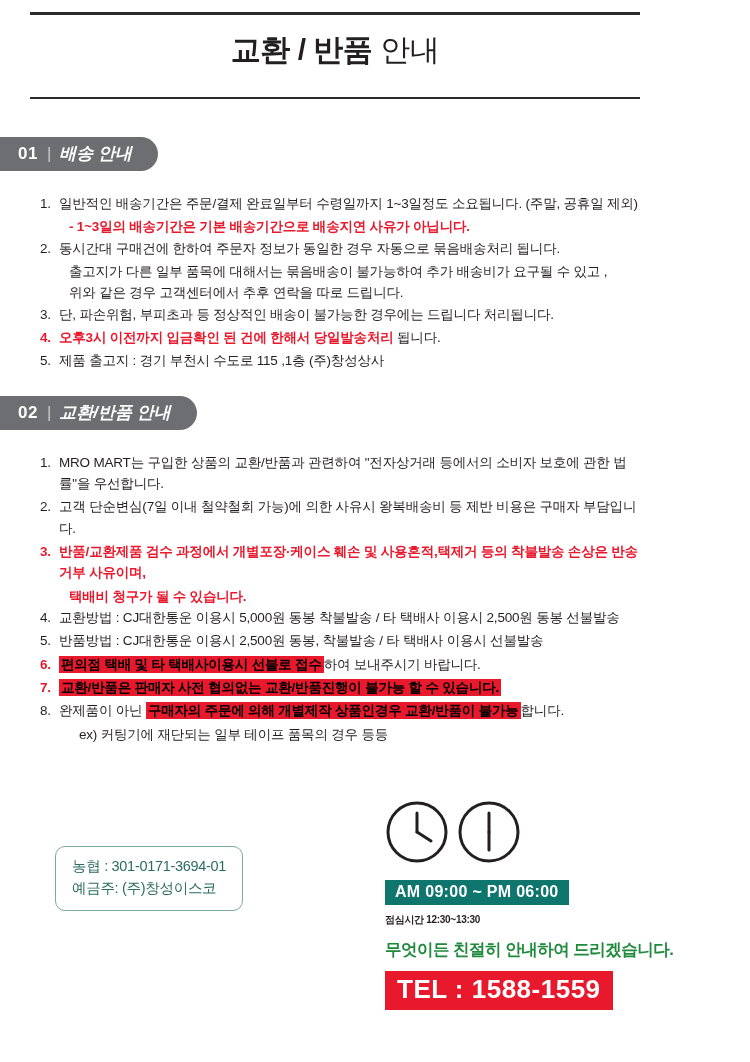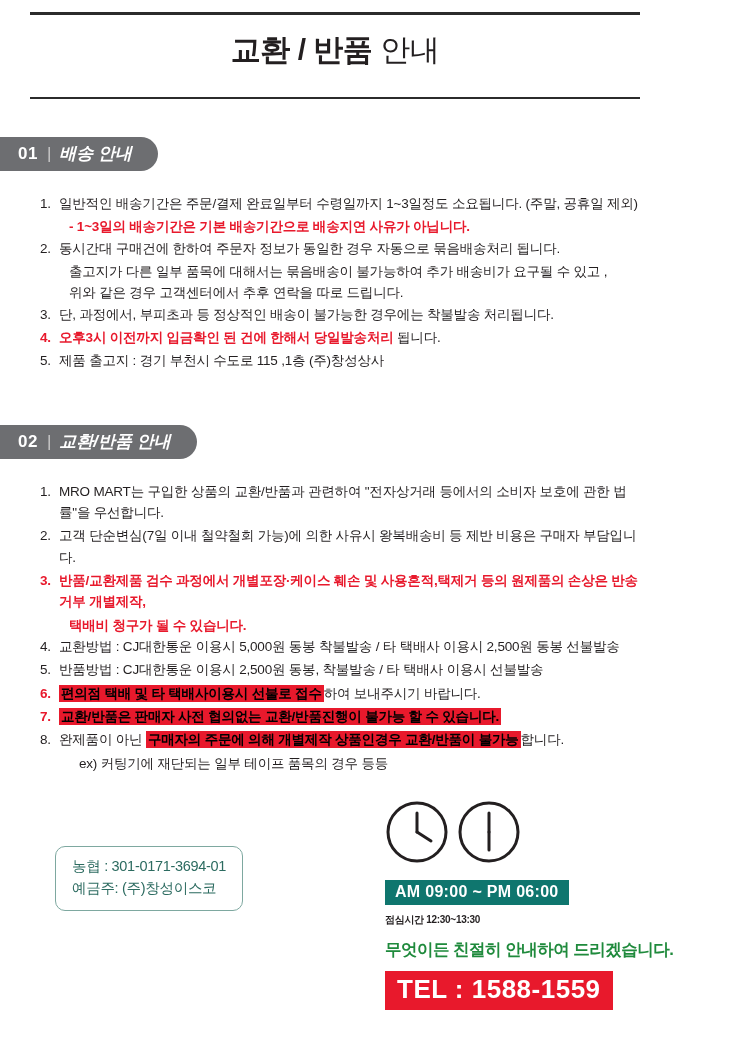"단, 과정에서, 부피초과 등 정상적인" span.txt { text: 과정에서, 부피초과 등 정상적인 배송이 불가능한 경우에는 착불발송 -> 파손위험, 부피초과 등 정상적인 배송이 불가능한 경우에는 드립니다 }
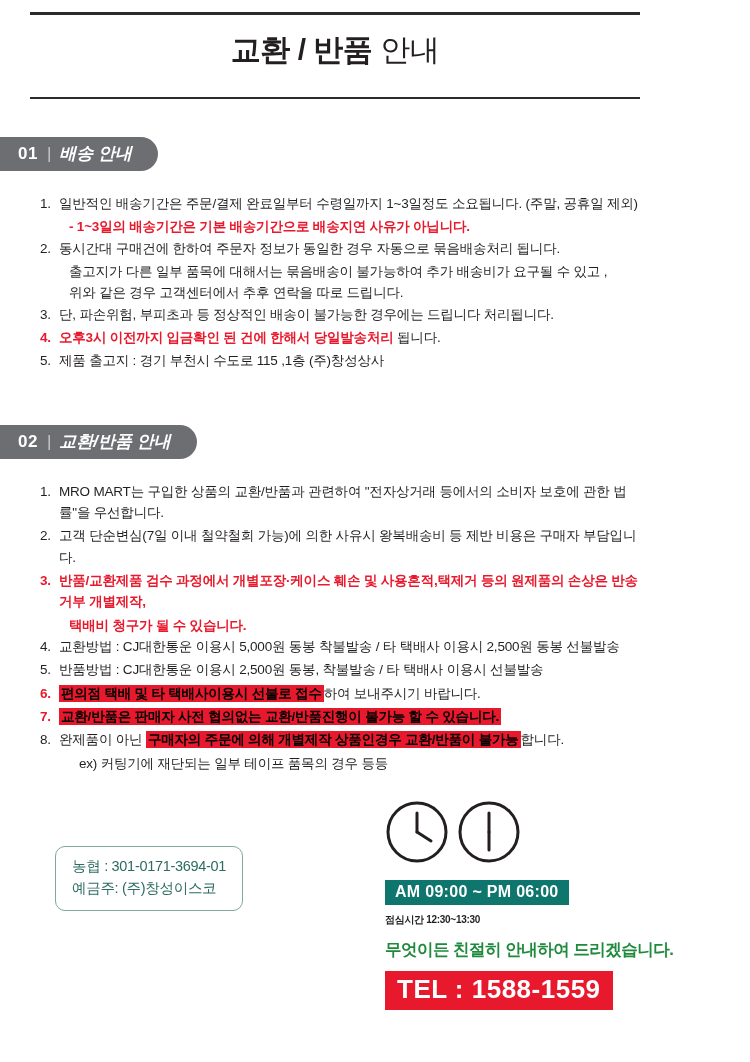"02 | 교환/반품 안내" .sec2 { margin-top: 53px -> 24px }
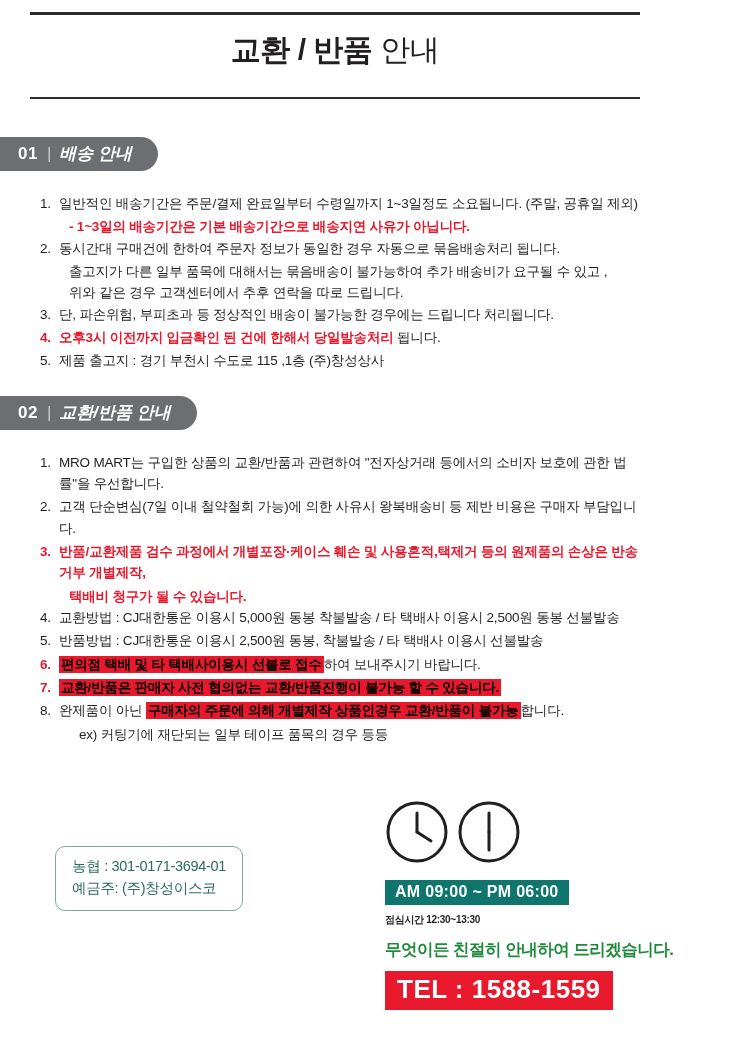"반품/교환제품 검수 과정에서 개별포장·케이스 훼손" span.txt { text: 원제품의 손상은 반송거부 개별제작 -> 착불발송 손상은 반송거부 사유이며 }
